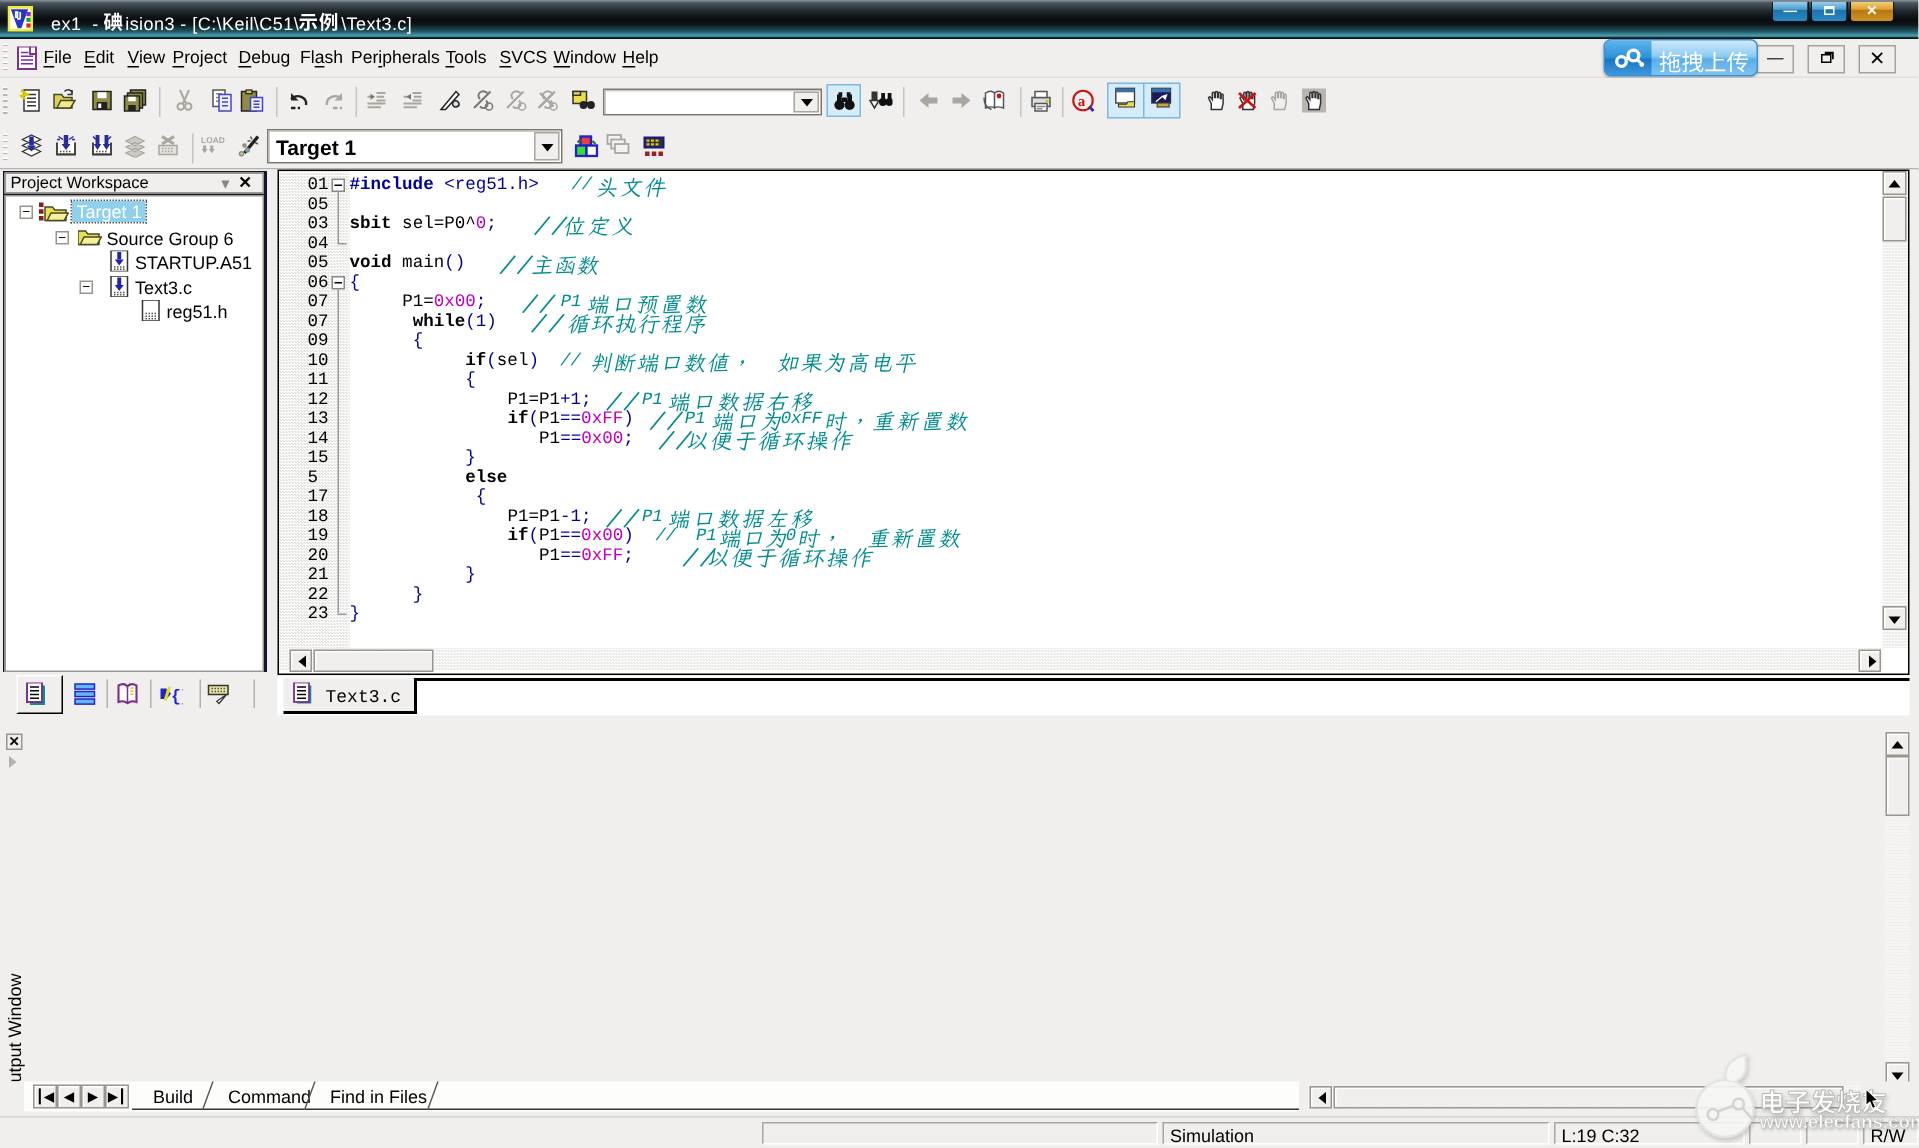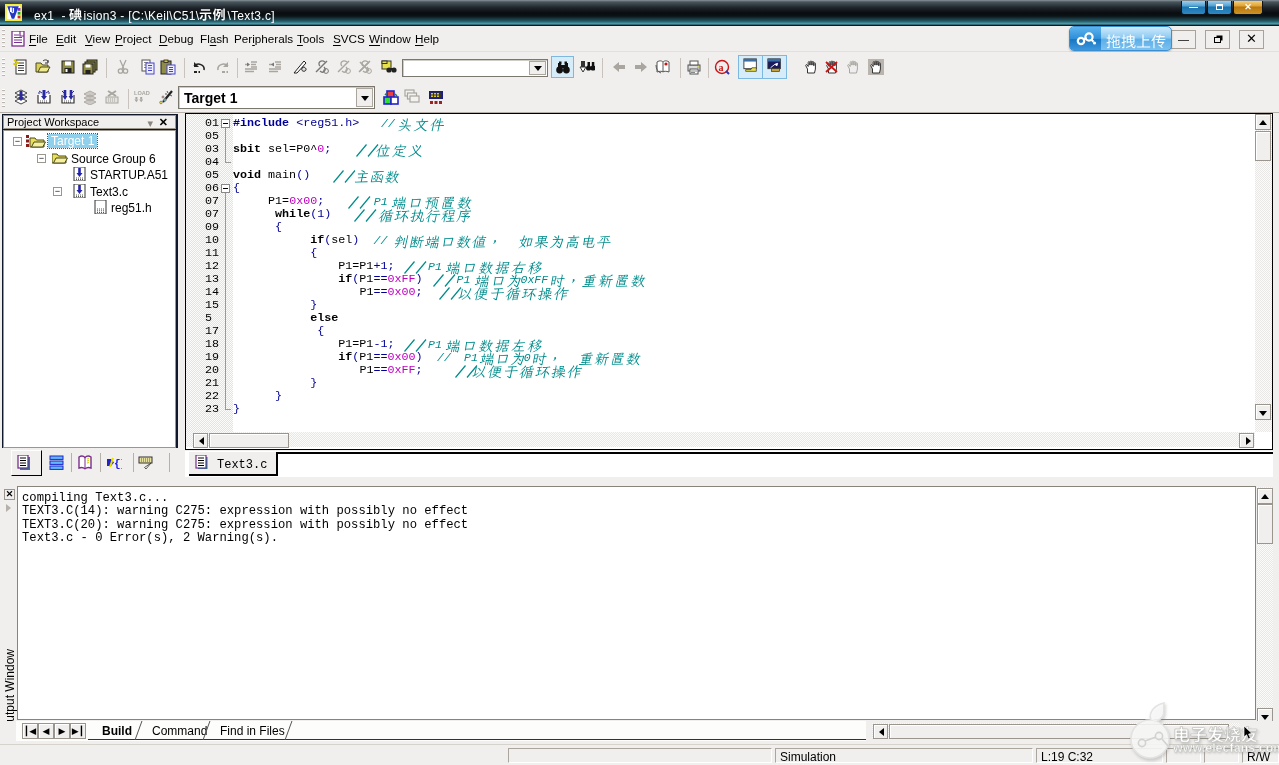"compiling Text3.c..." div { html: <div>compiling Text3.c... TEXT3.C(14): warning C275: expression with possibly no effect TEXT3.C(20): warning C275: expression with possibly no effect Text3.c - 0 Error(s), 2 Warning(s).</div> -> none }
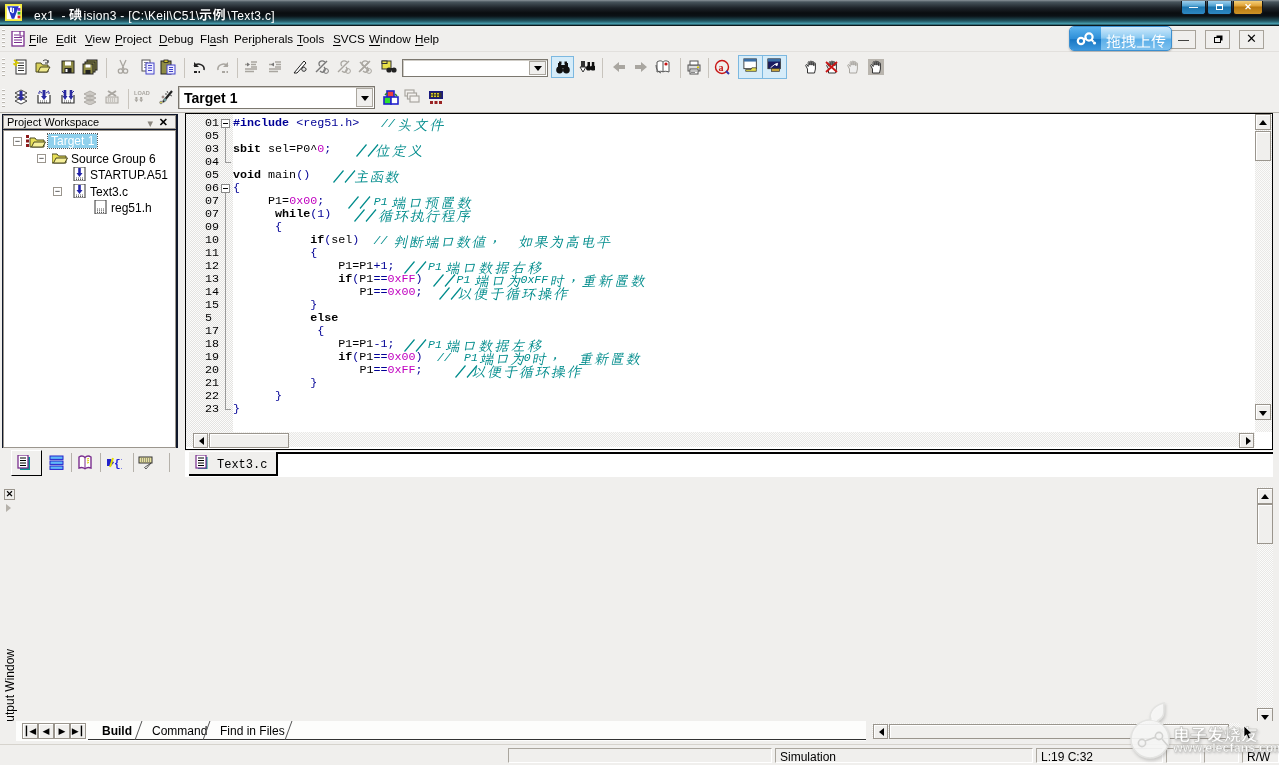"Build" div.tab { font-weight: bold -> normal }
